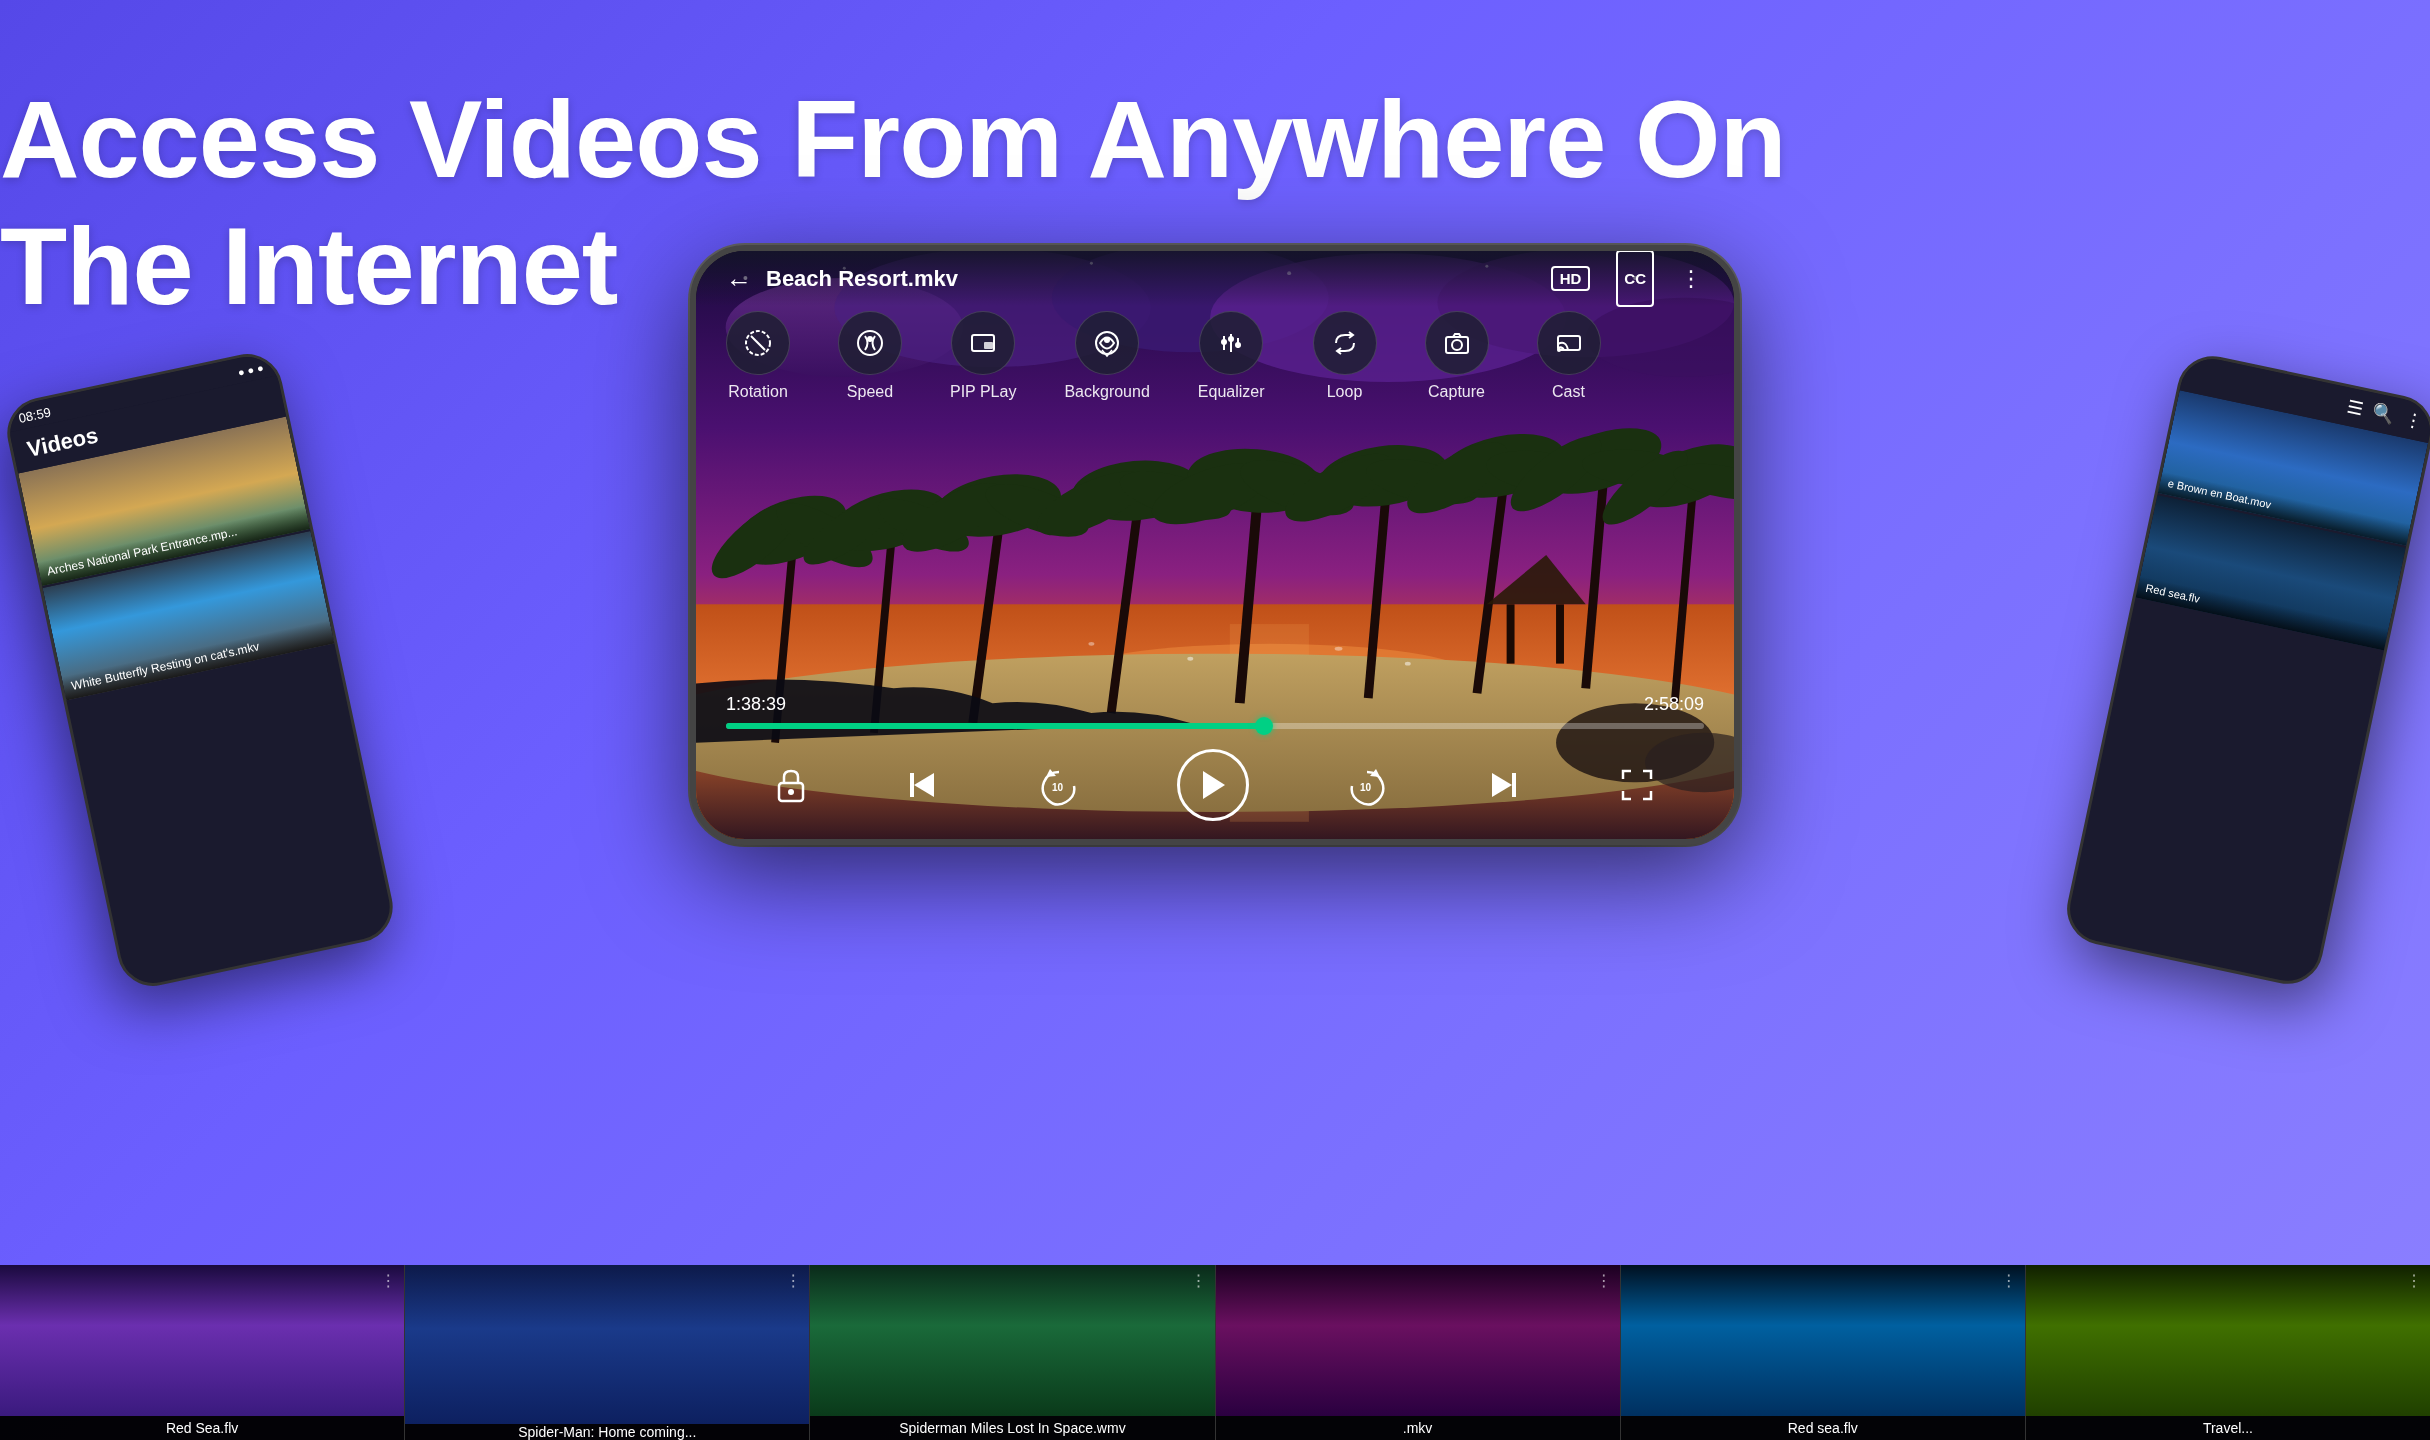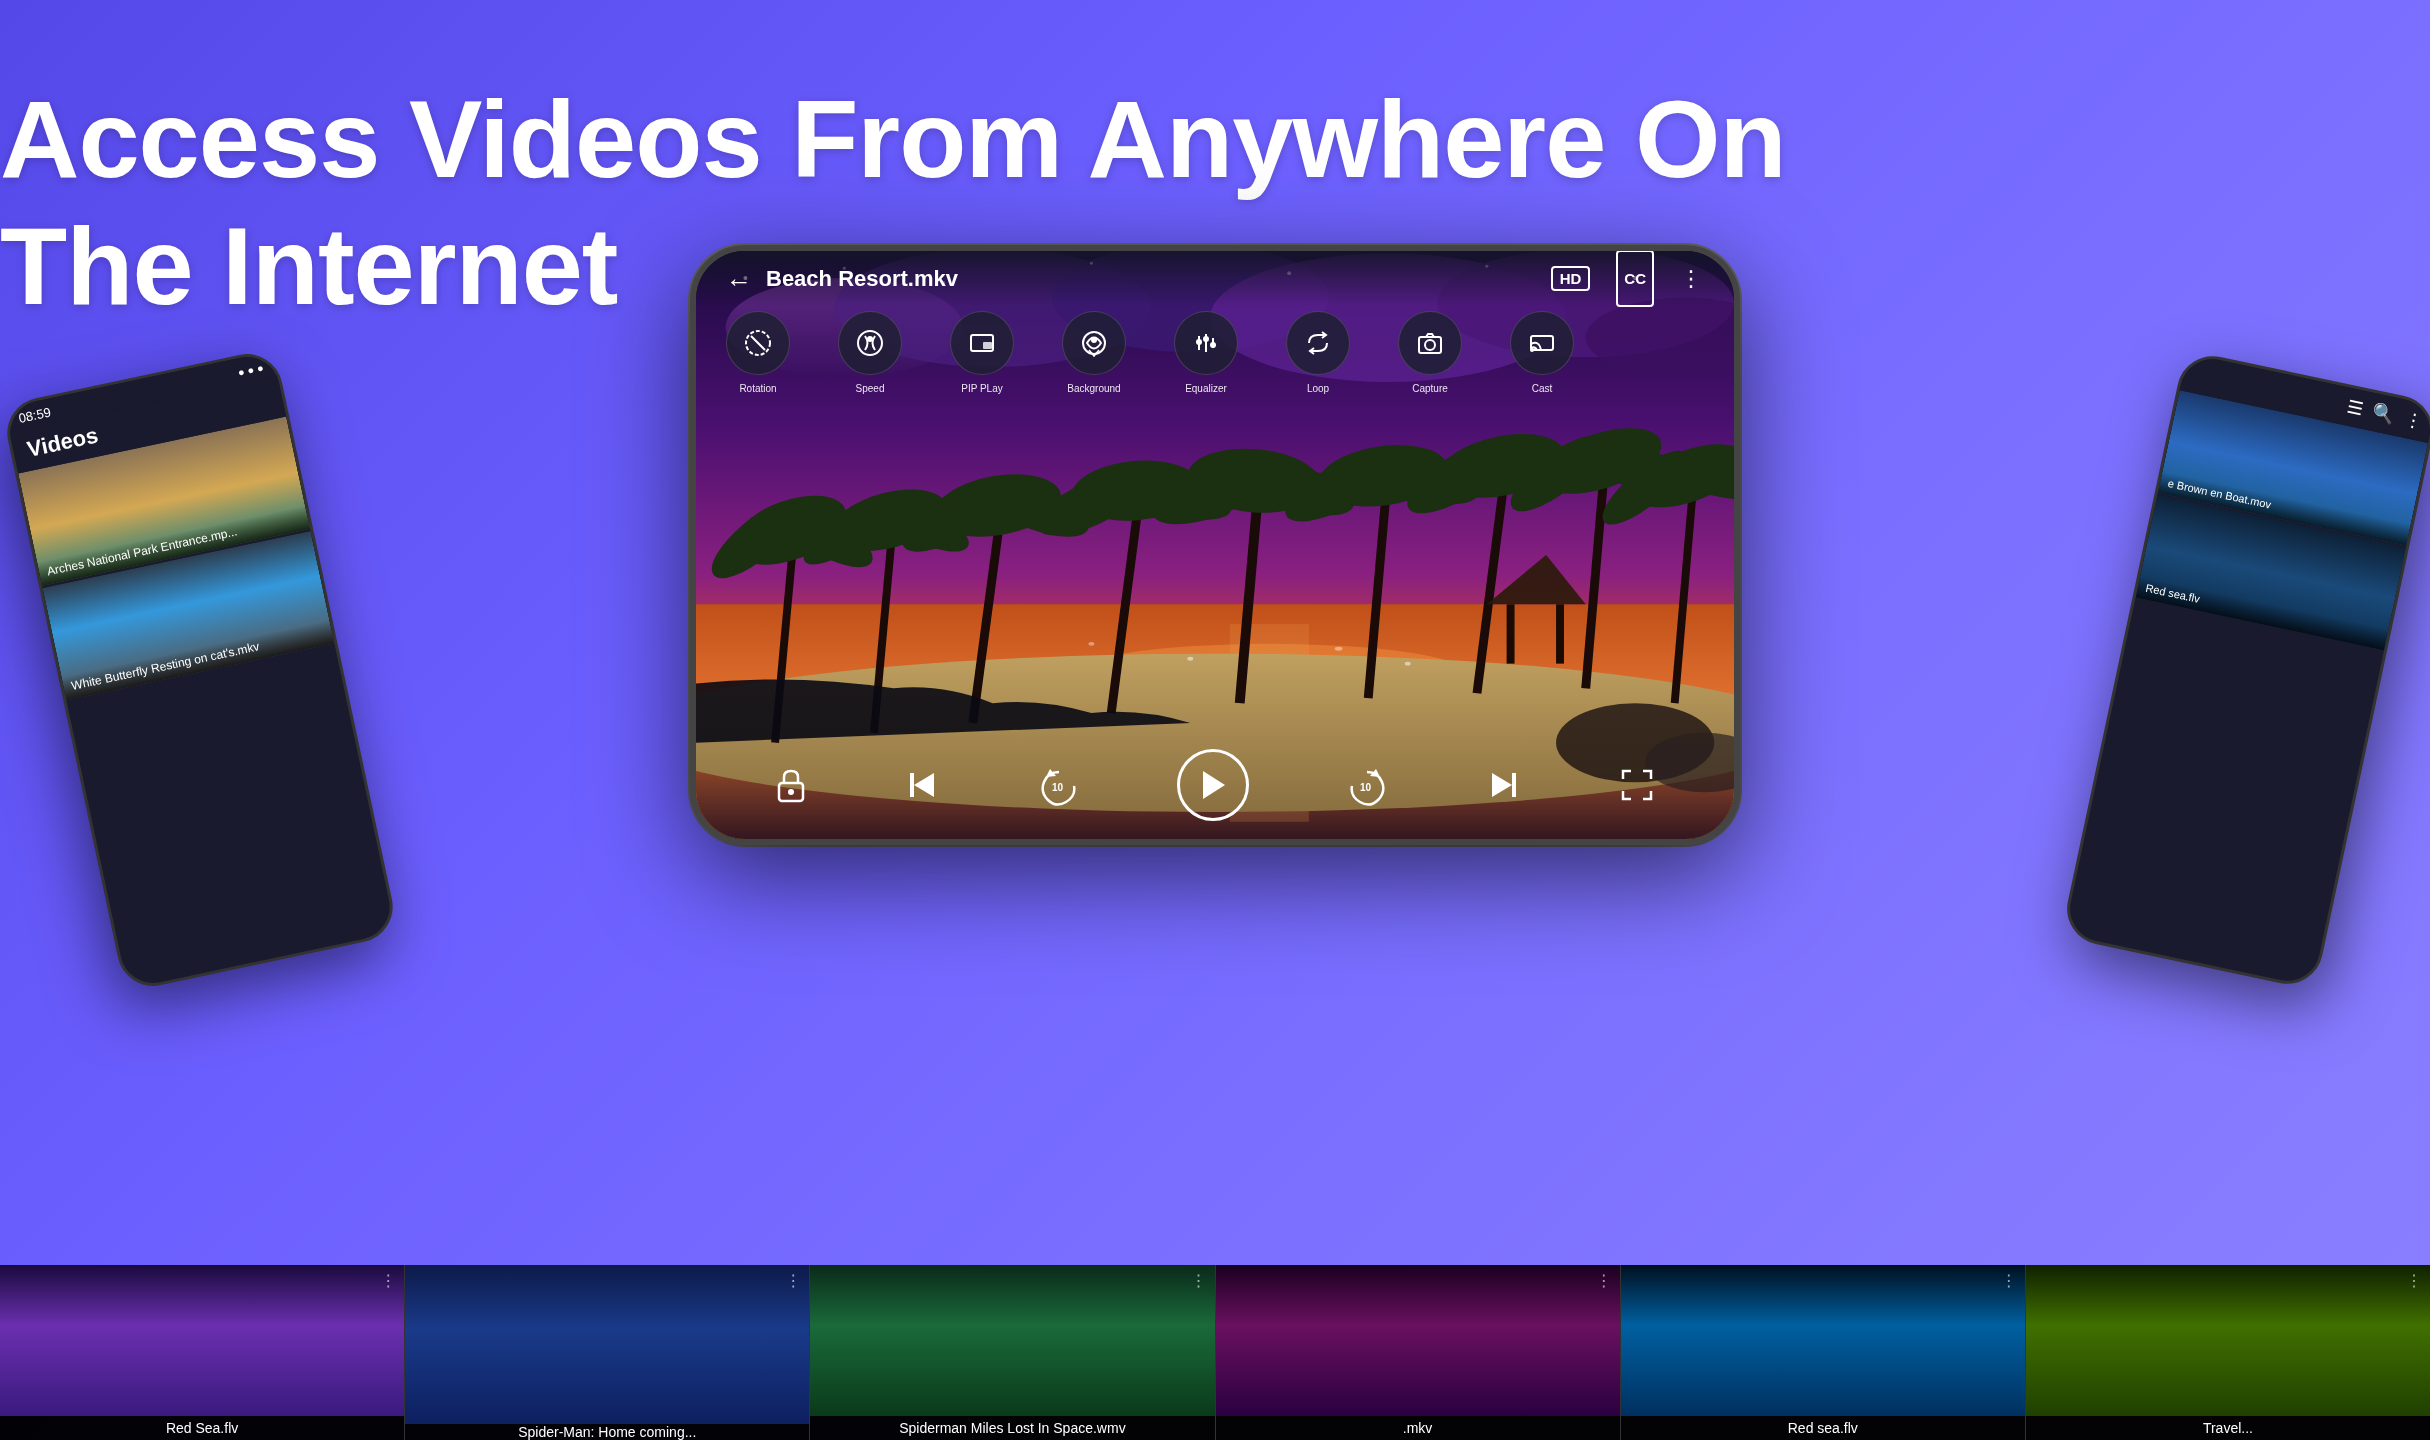"Rotation" .control-label { font-size: 10px -> 16px }
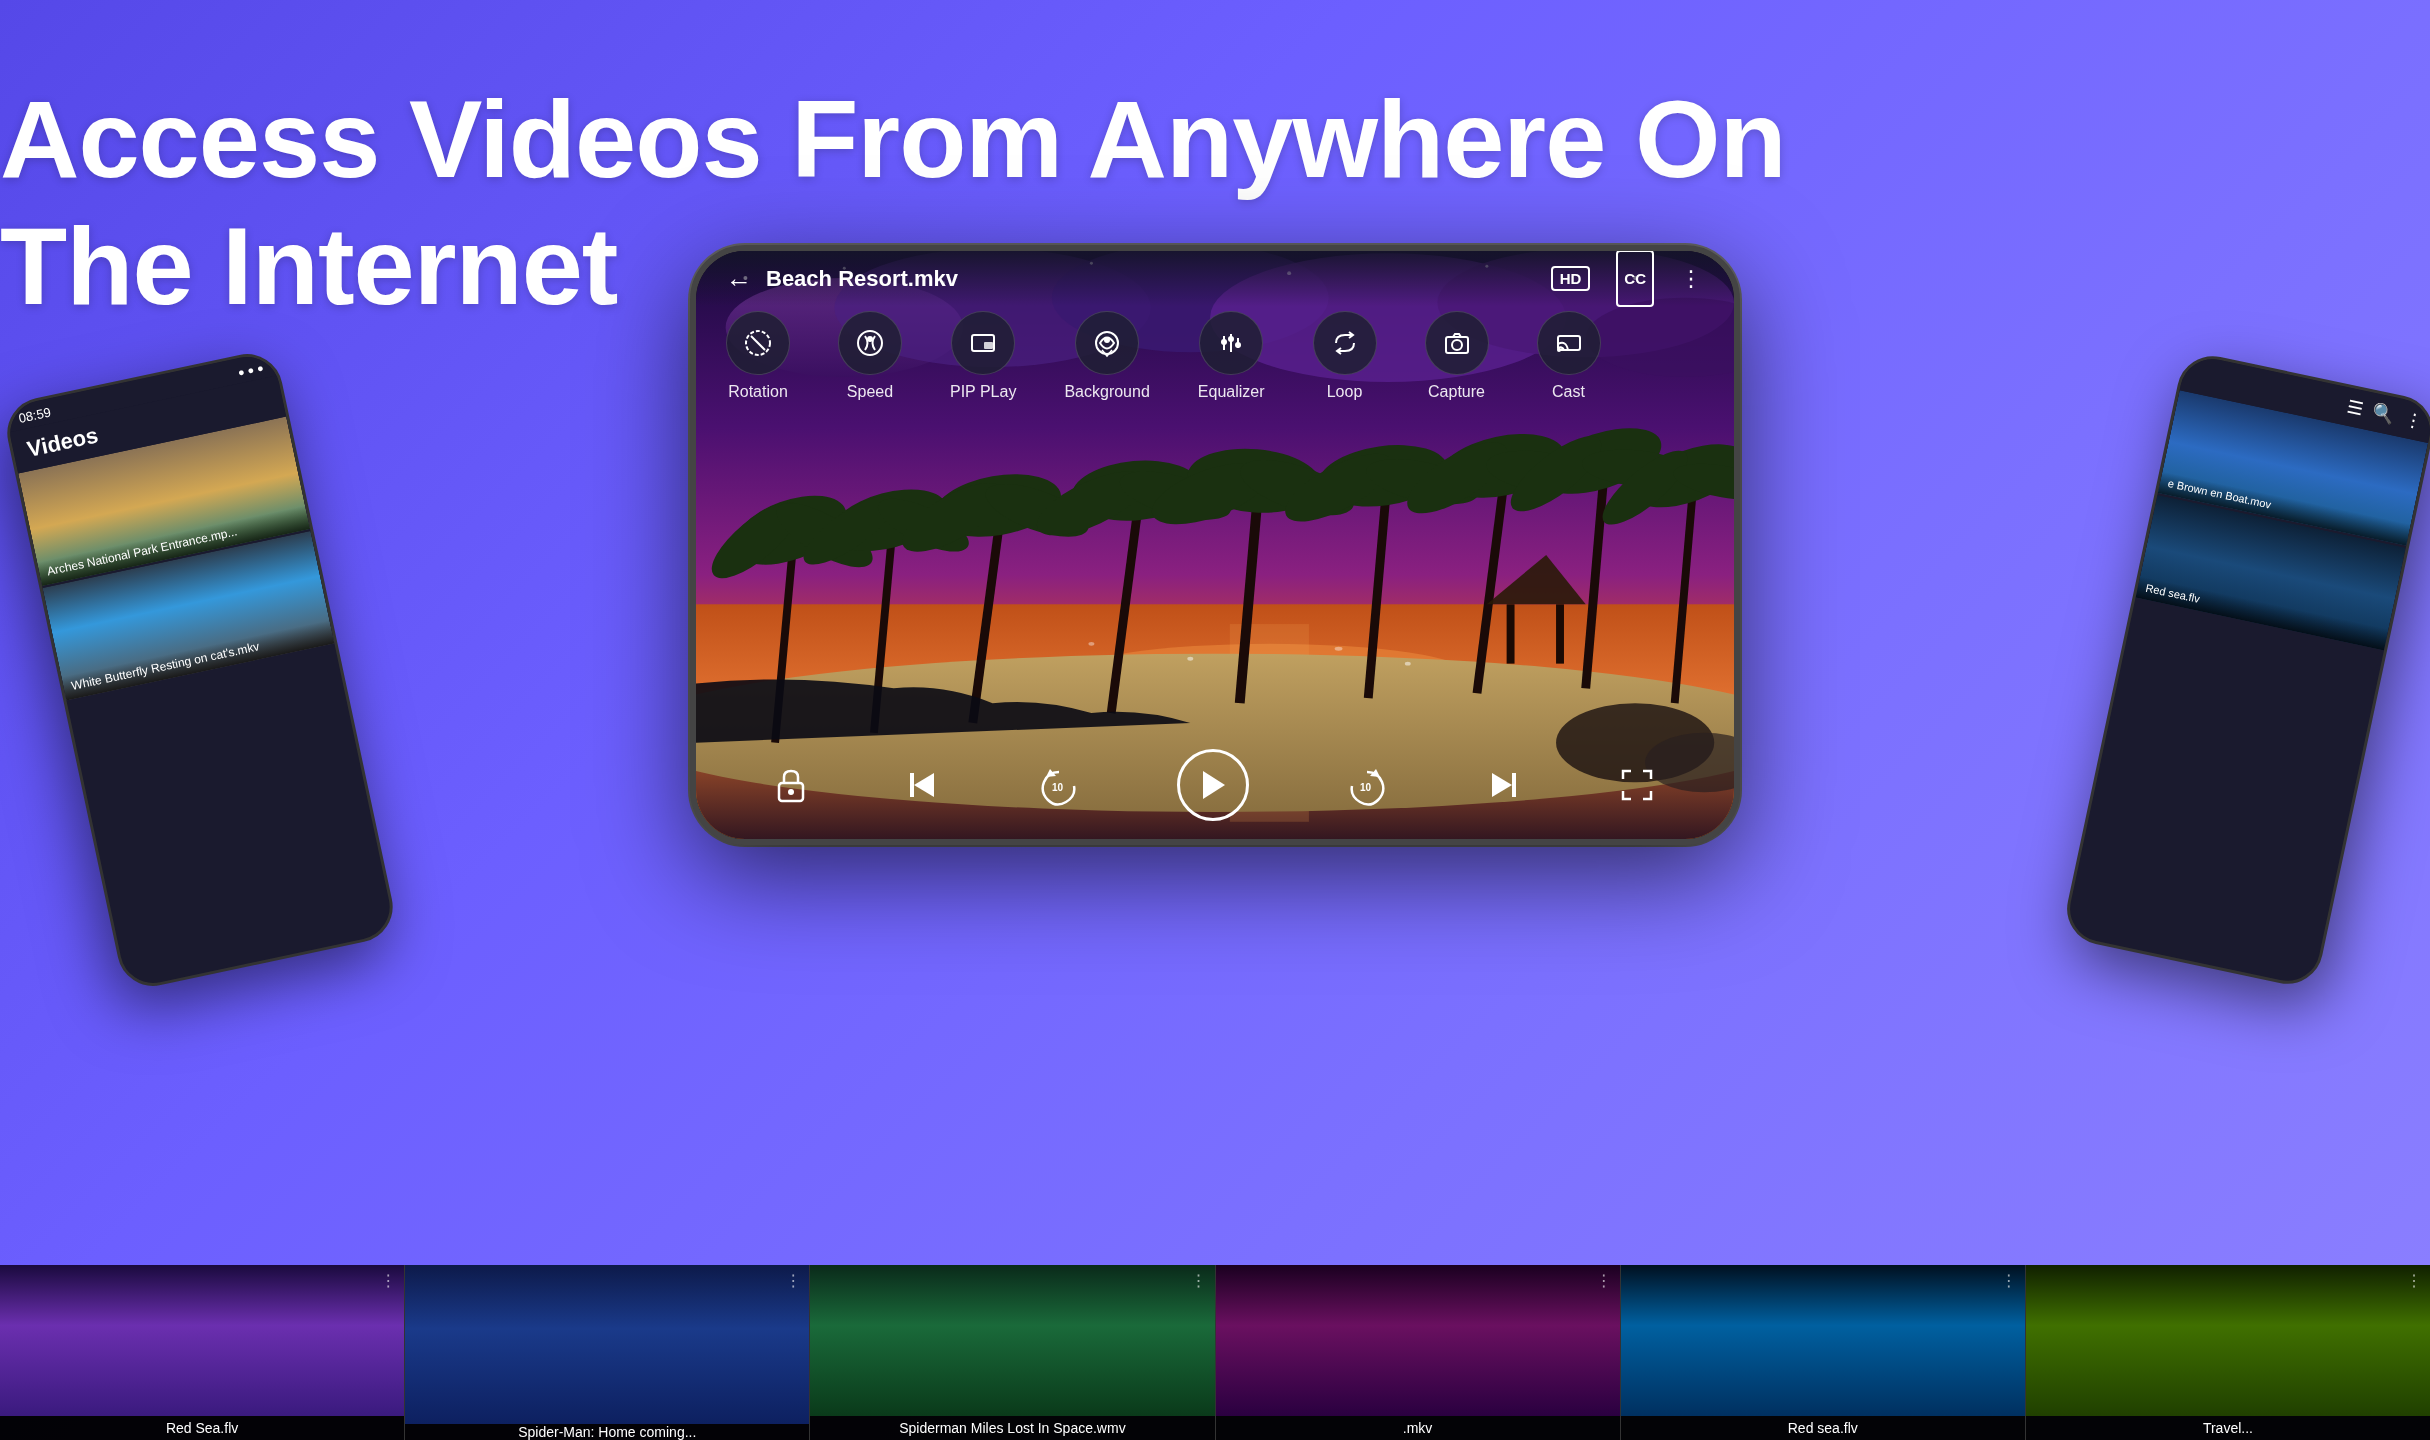"1:38:39" div.progress-area { html: none -> <div> <div> <span>1:38:39</span> <span>2:58:09</span> </div> <div> <div></div> <div></div> </div> </div> }
